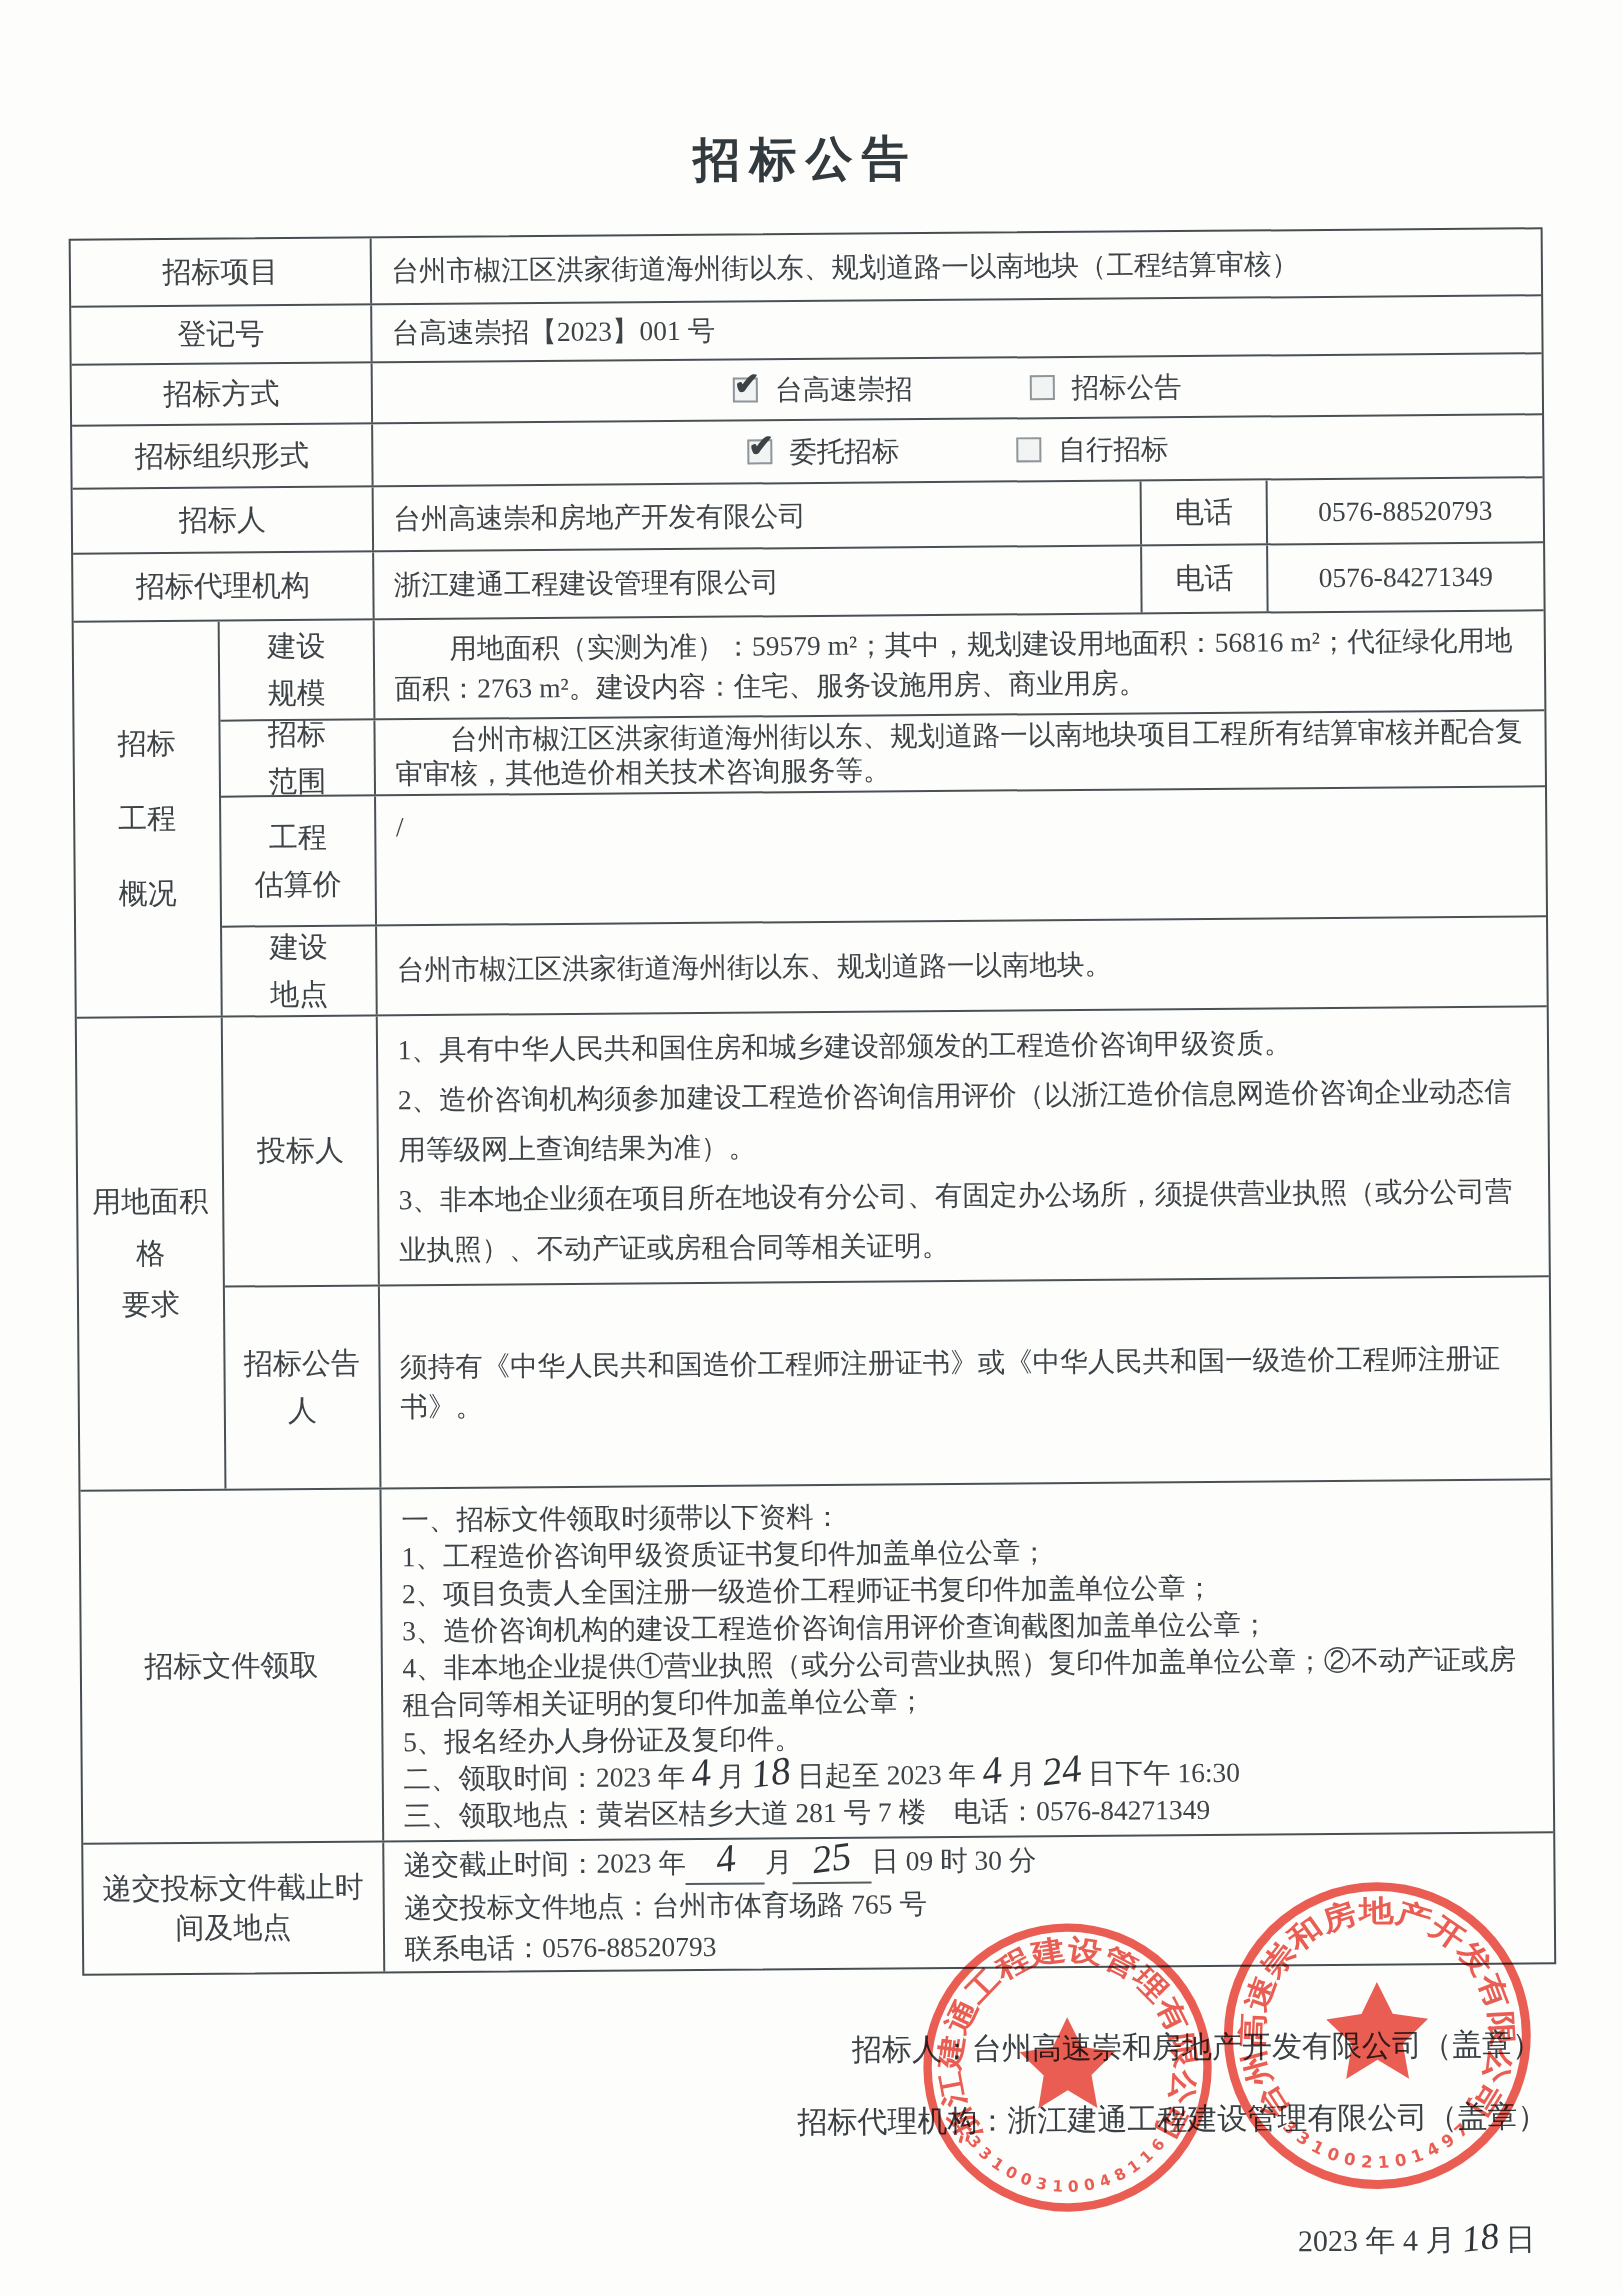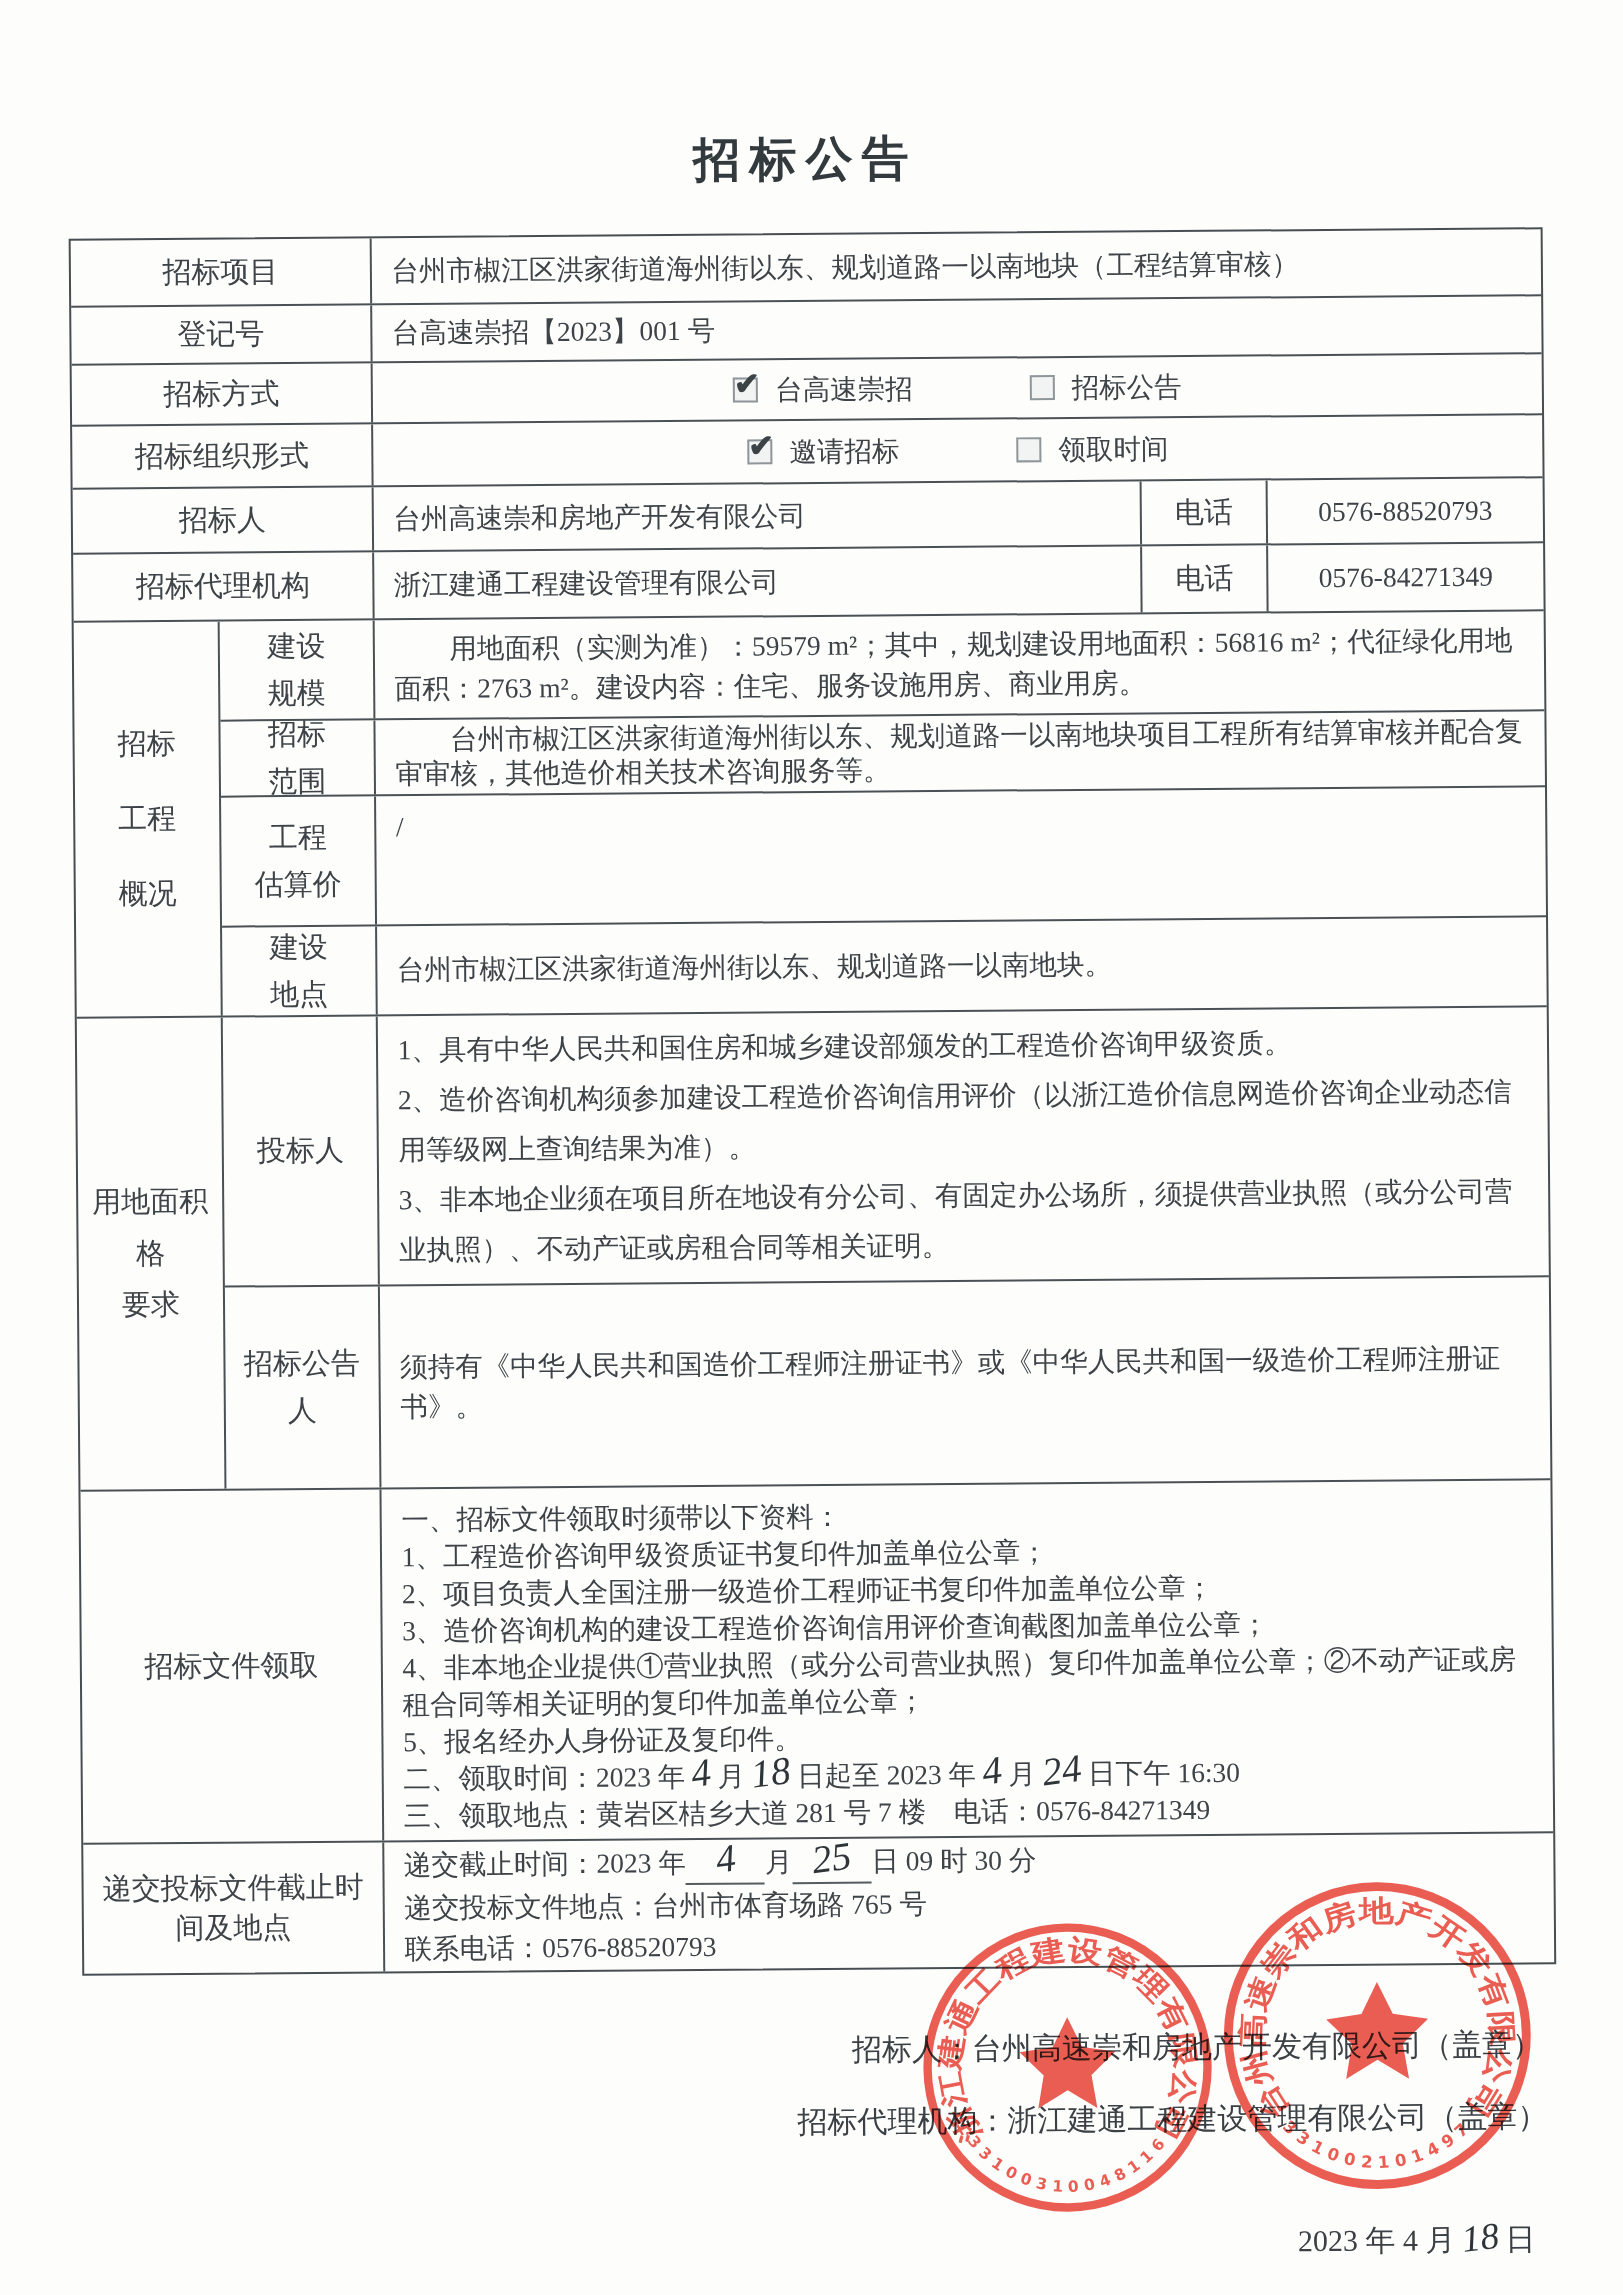"邀请招标" span { text: 邀请 -> 委托 }
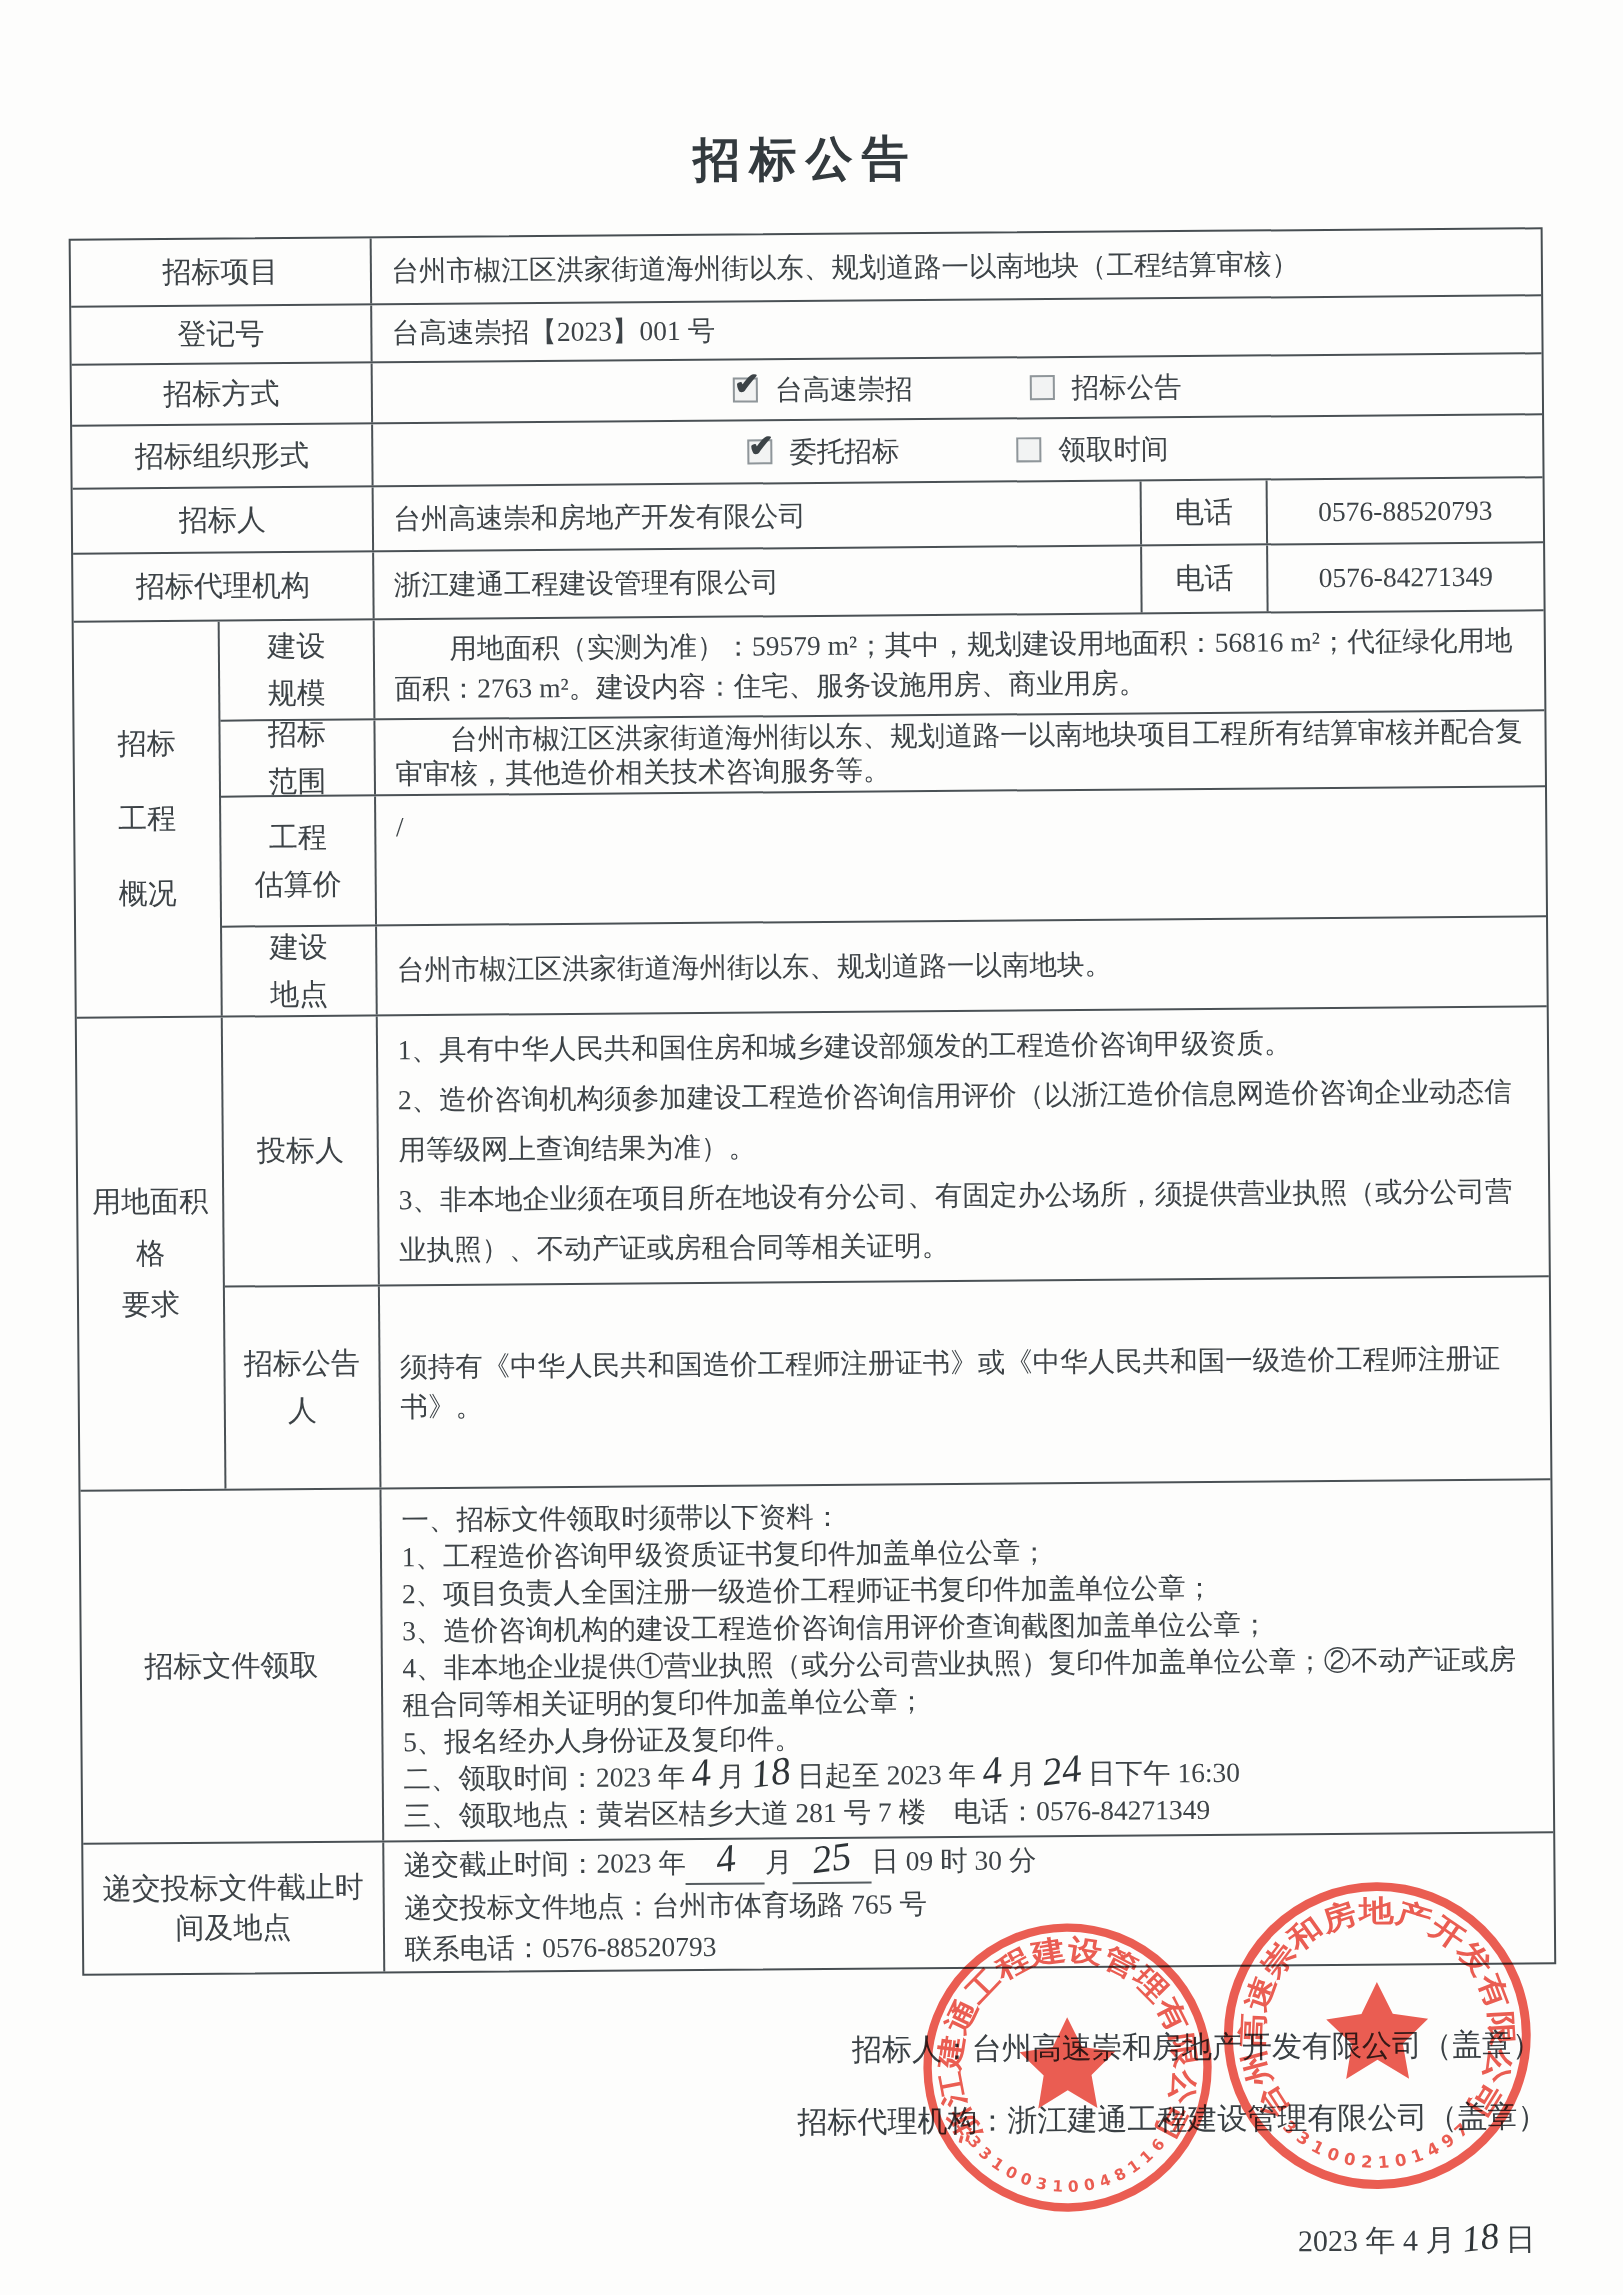"领取时间" span { text: 领取时间 -> 自行招标 }
